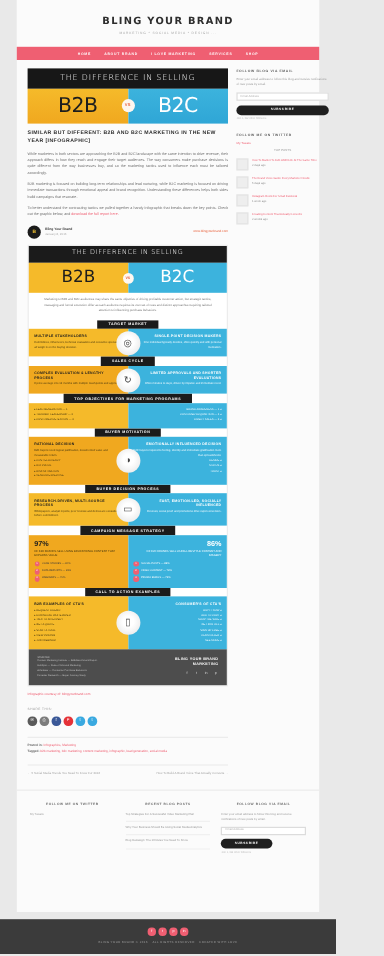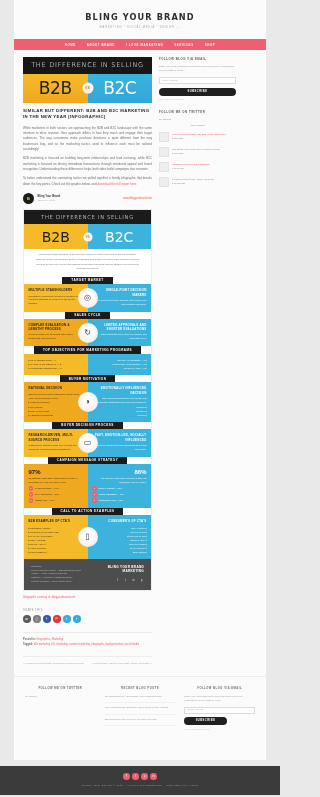"THE DIFFERENCE IN SELLING" .content { width: 129px -> 167px }
